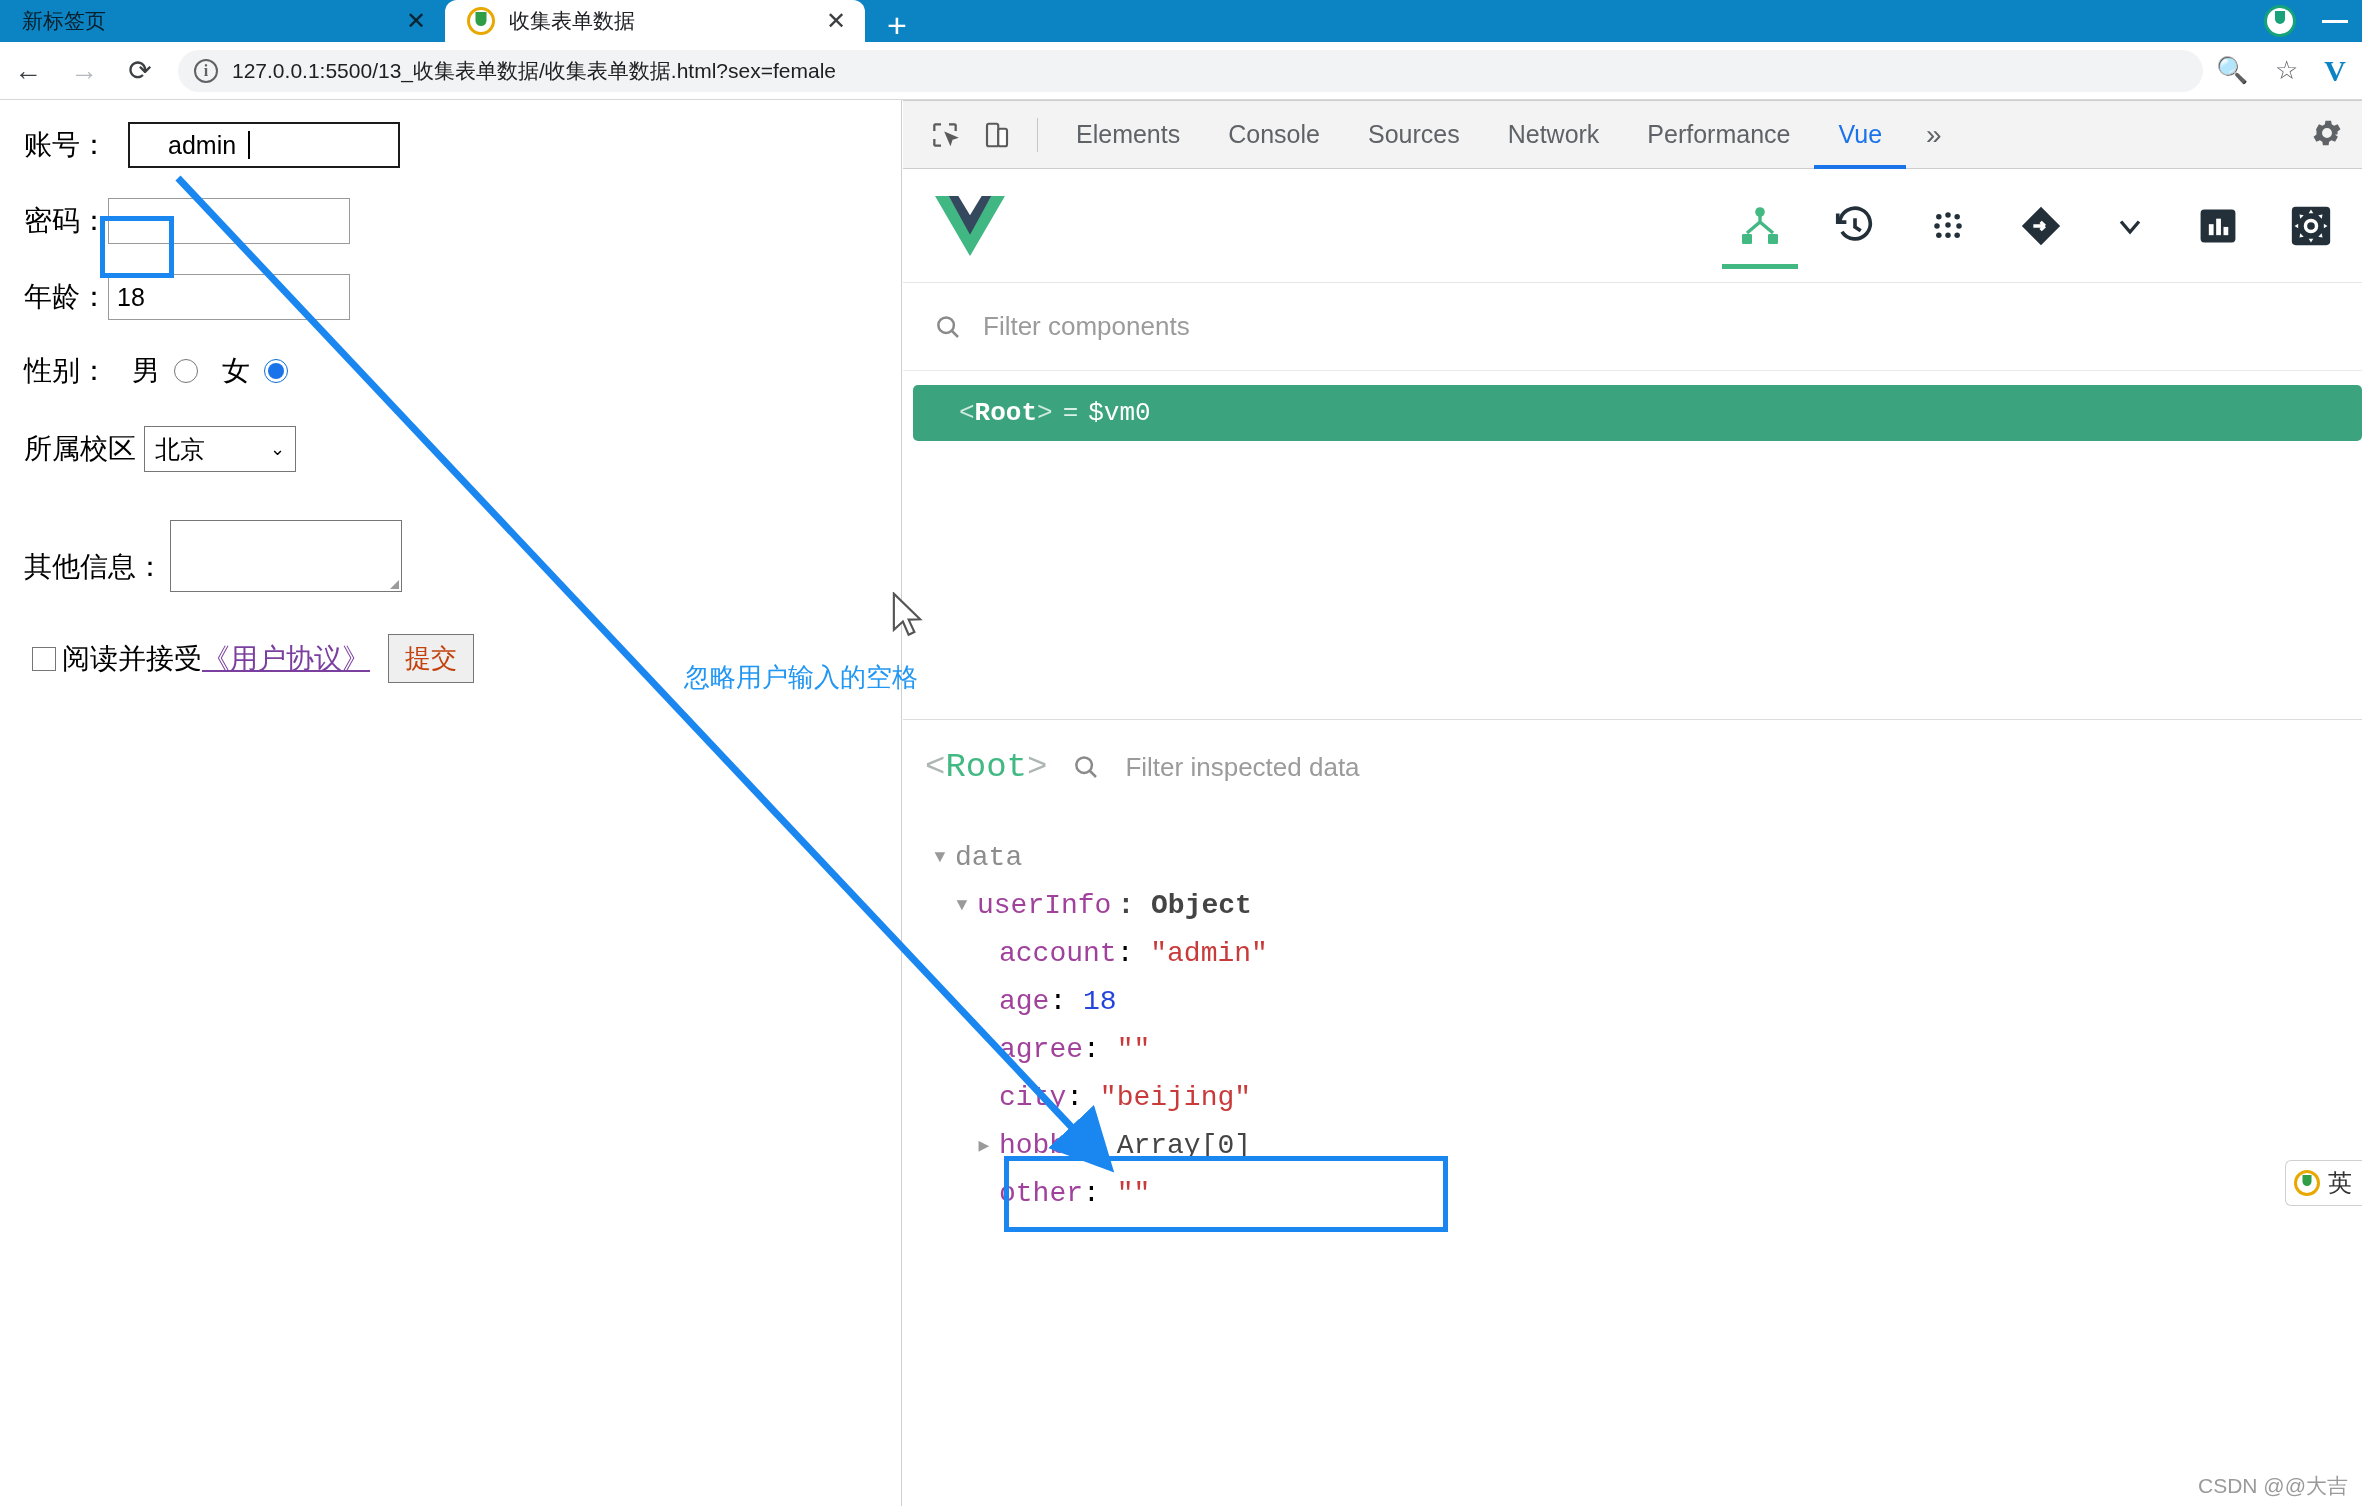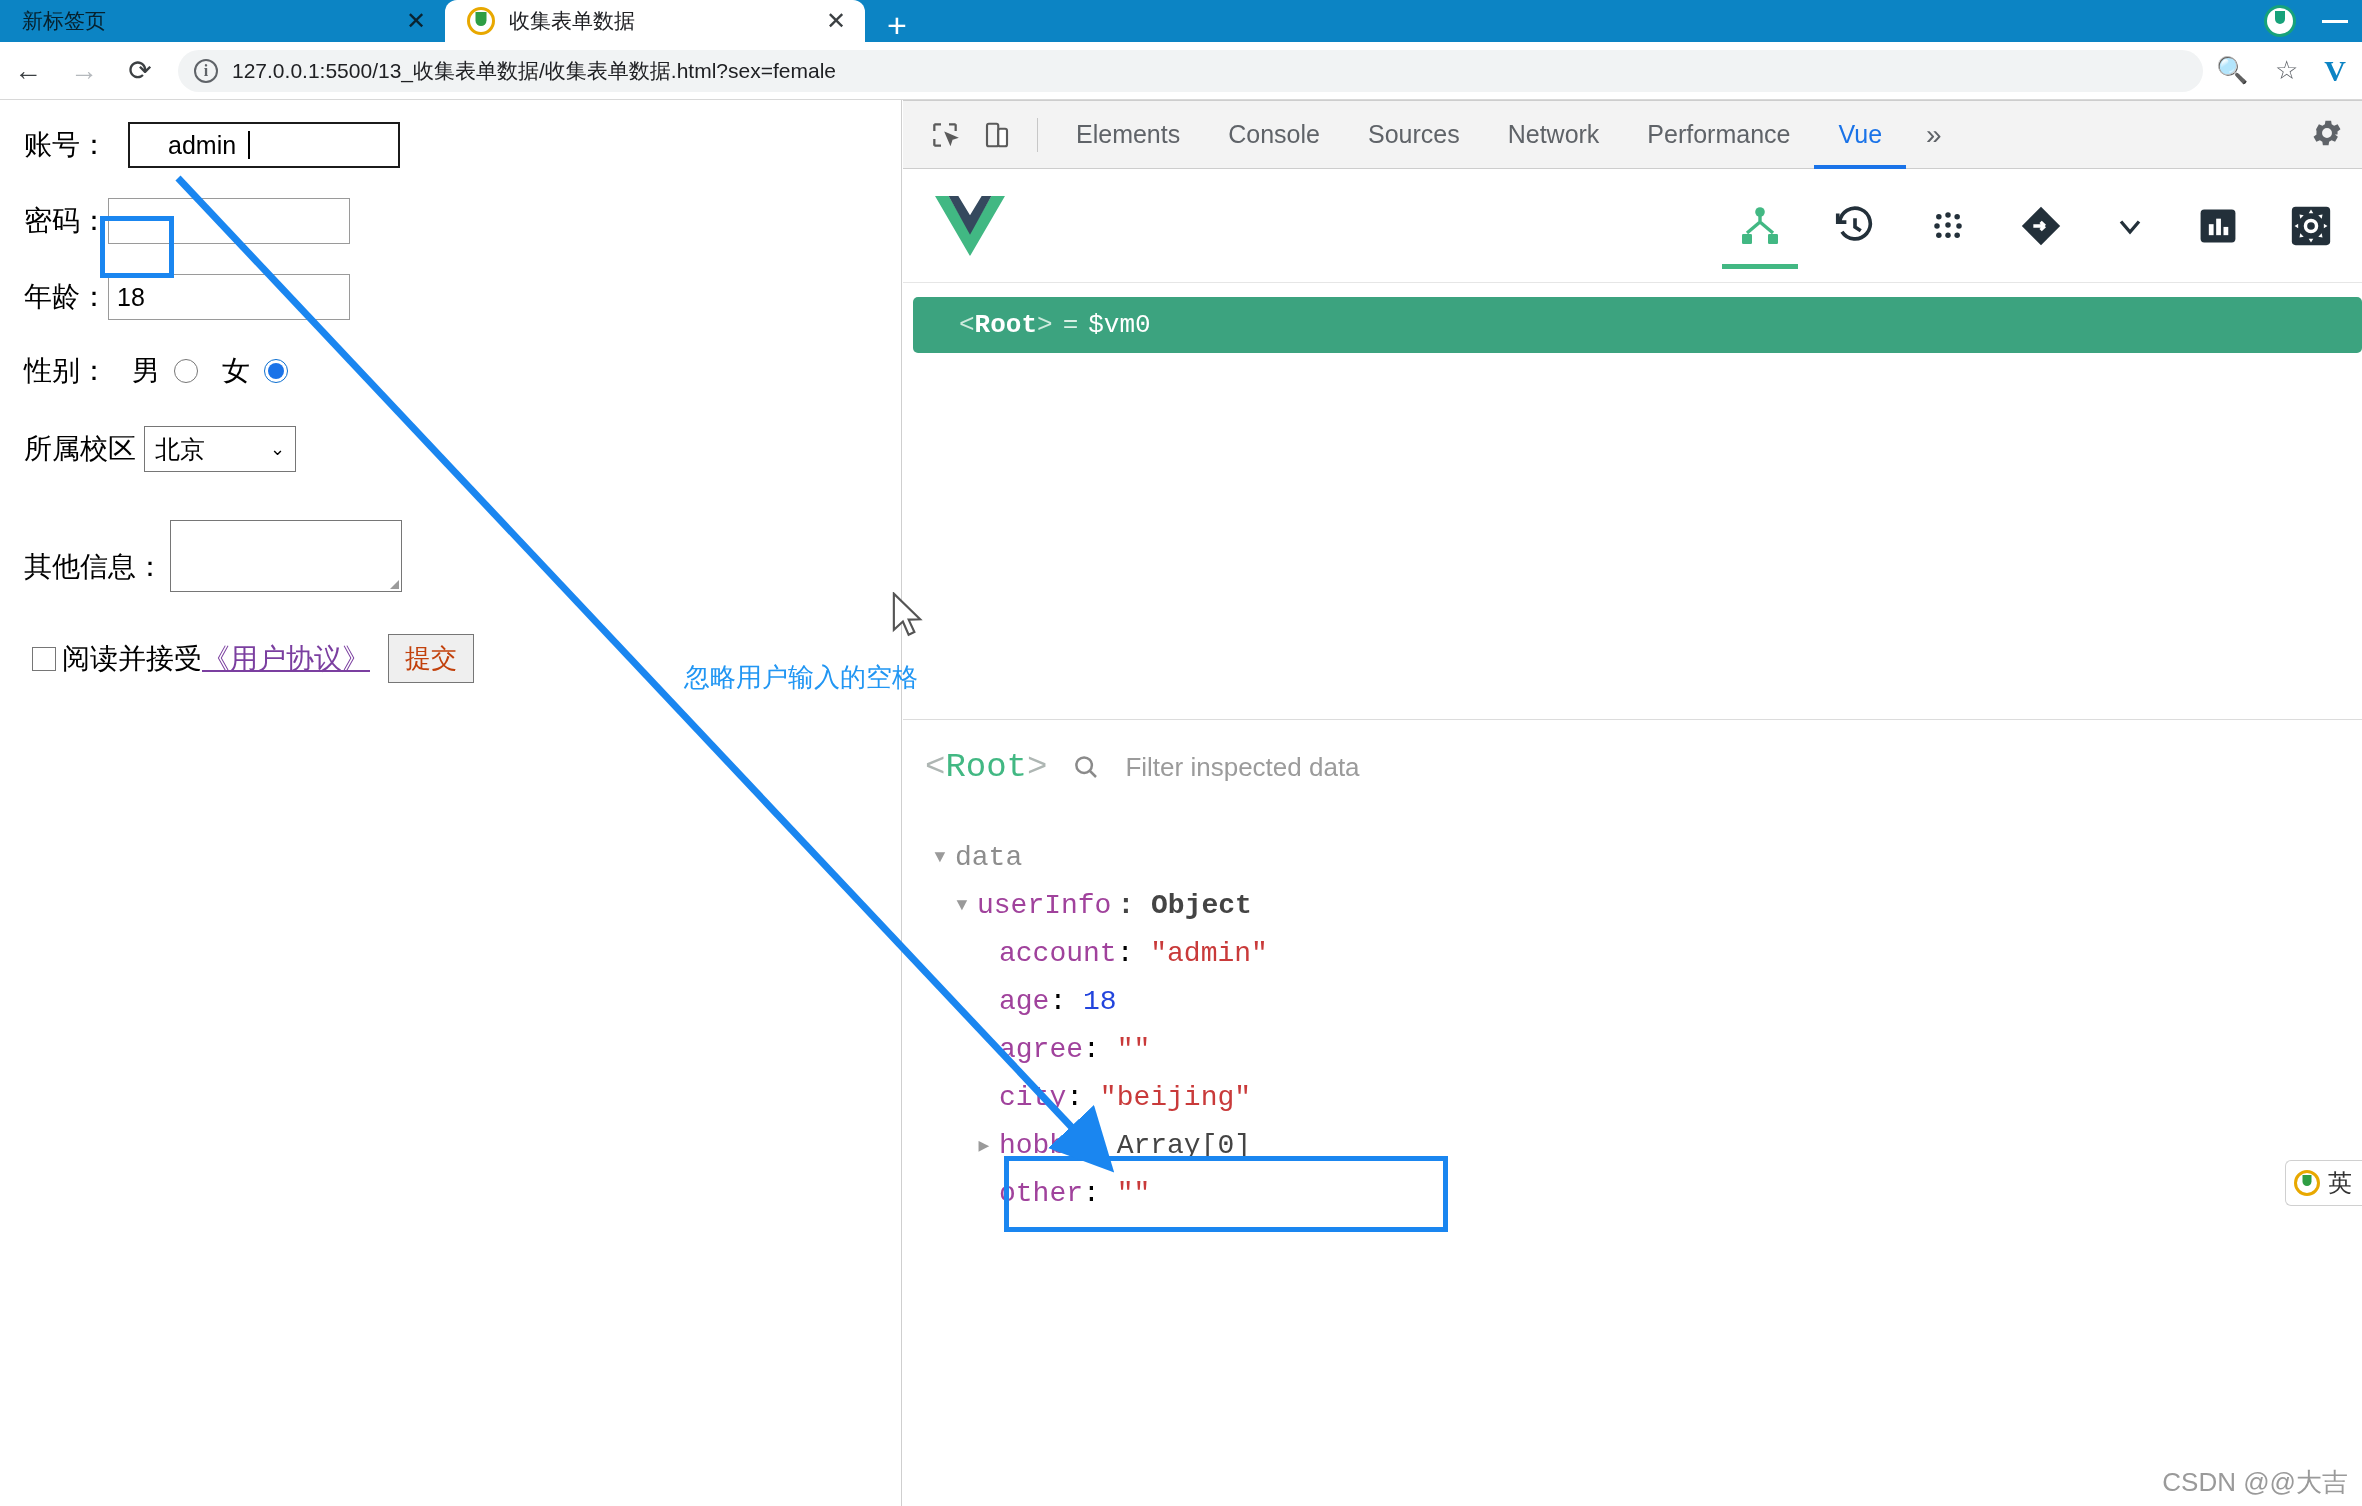"Filter components" div.vue-filter { html: none -> <div> <svg> <circle></circle> <path></path> </svg> <span>Filter components</span> </div> }
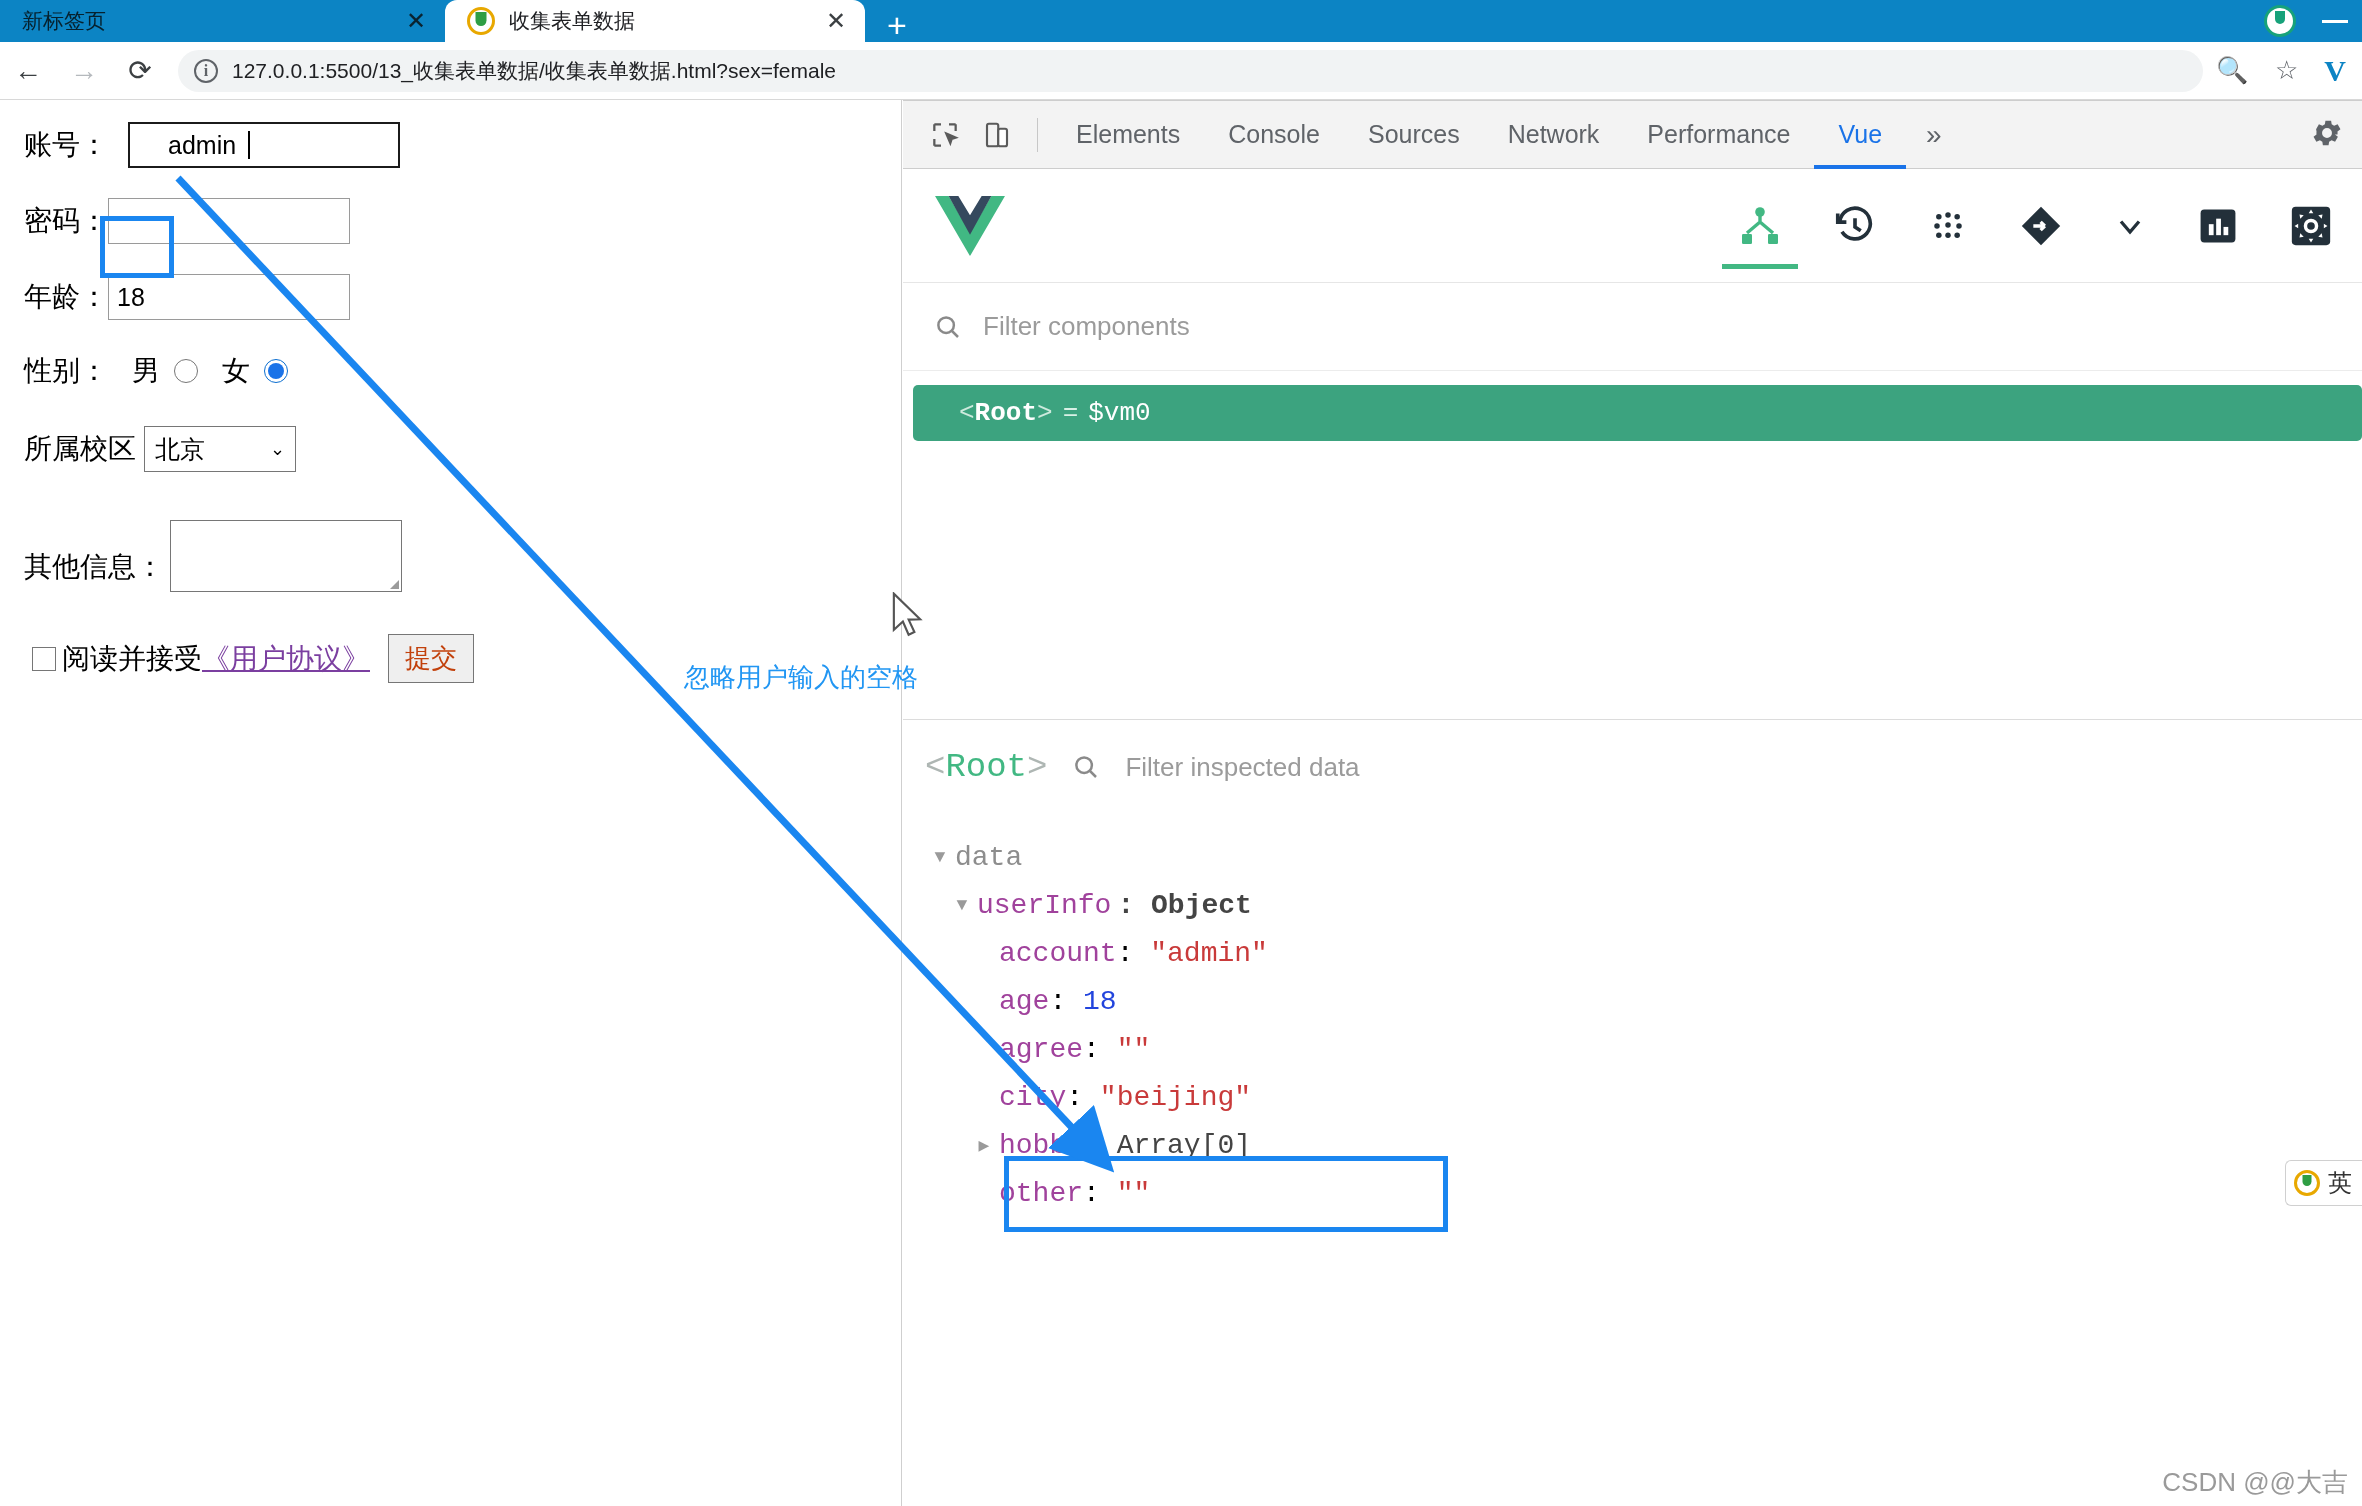"CSDN @@大吉" .watermark { font-size: 26px -> 21px }
